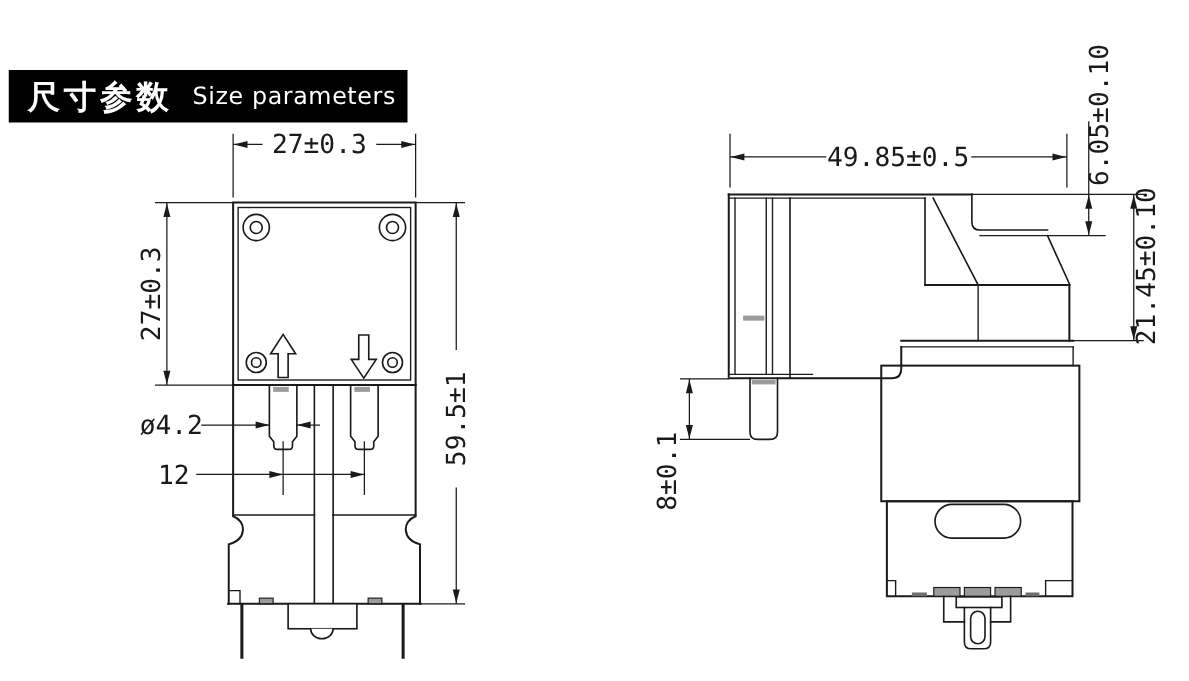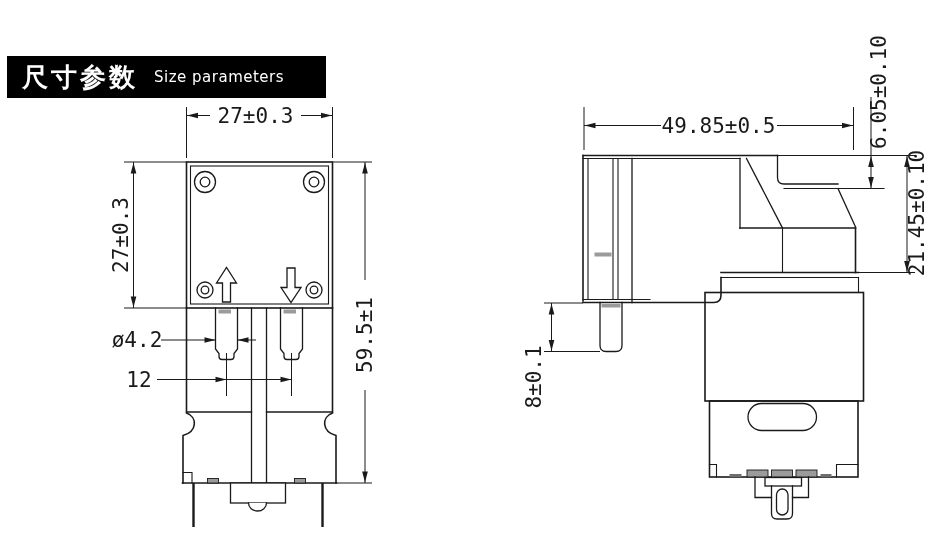"Size parameters" .badge .en { font-size: 15px -> 19px }
